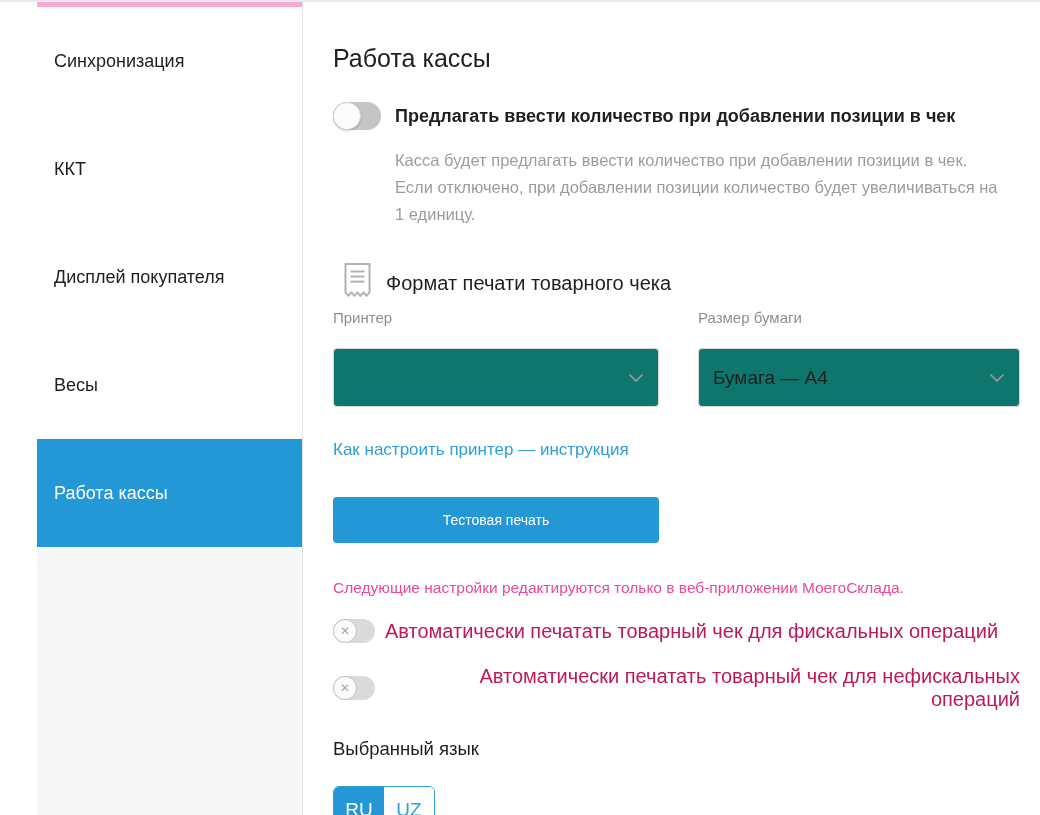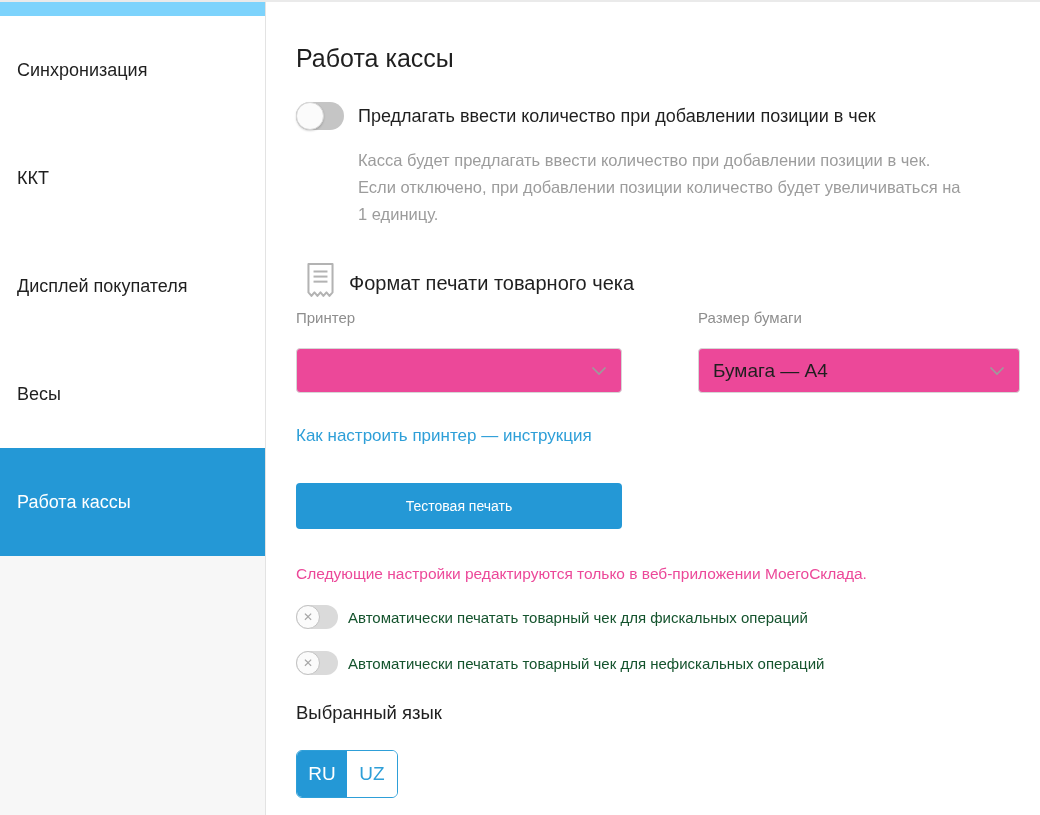"Синхронизация" .sidebar { background: #7dd3fc -> #f9a8d4; margin-left: none -> 37px; padding-top: 14px -> 5px }
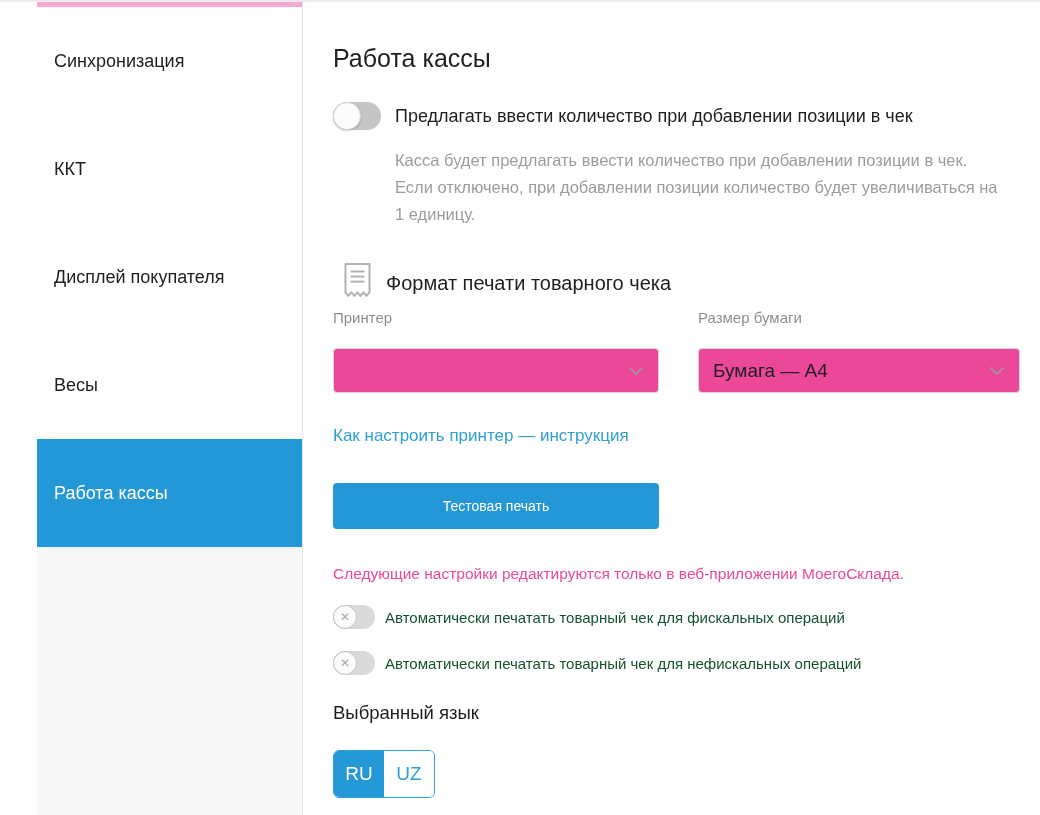"Предлагать ввести количество при" .toggle-label { font-weight: none -> bold }
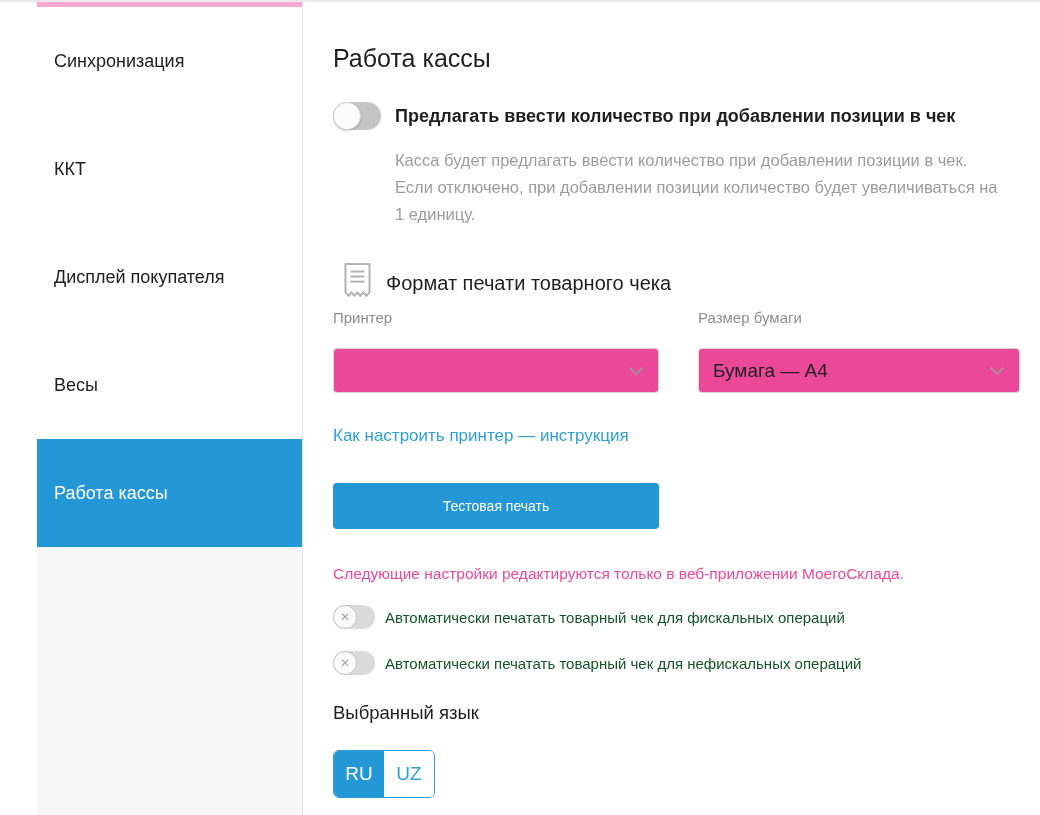"Бумага — A4" .select-box { background: #ec4899 -> #0f766e; height: 45px -> 59px }
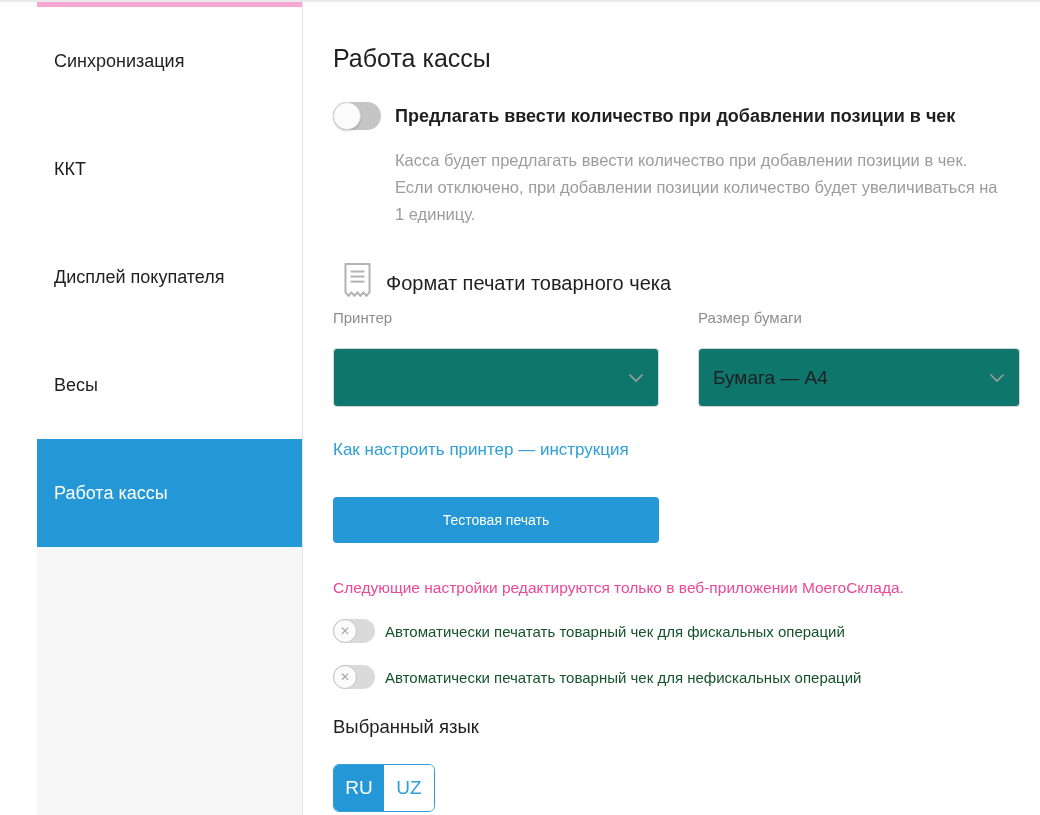"Автоматически печатать товарный чек для" .toggle-sm-label { color: #14532d -> #be185d; font-size: 15px -> 20px; text-align: none -> right }
